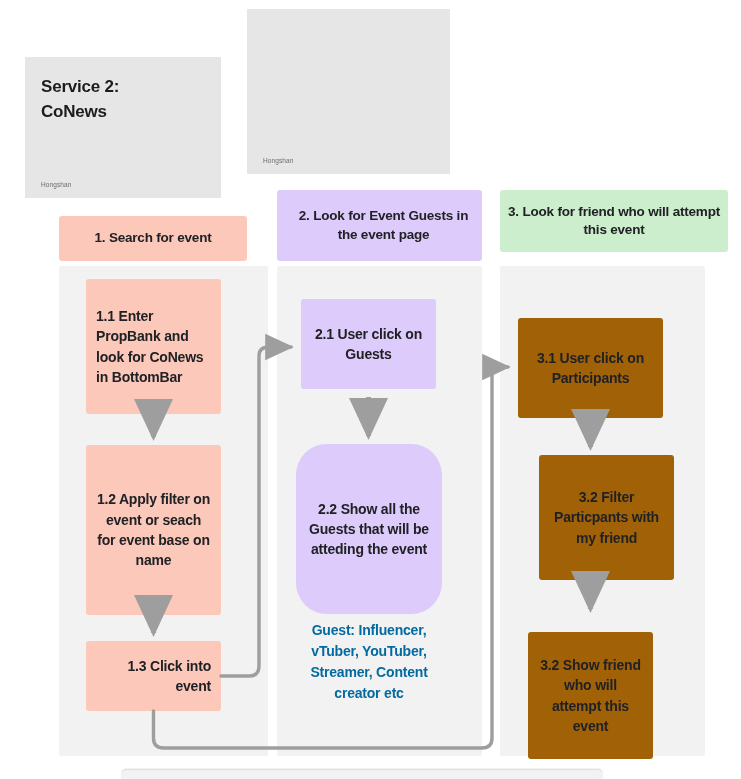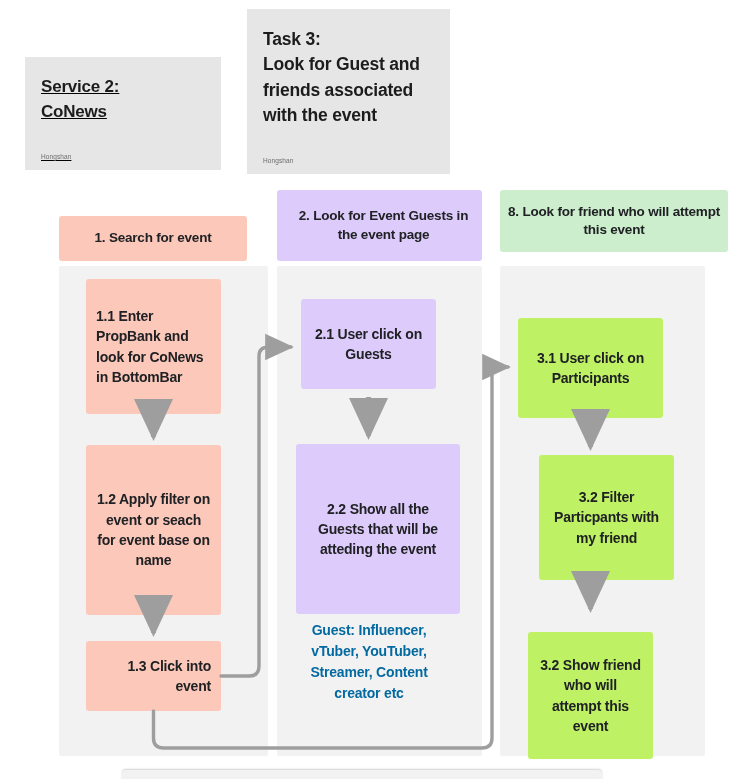"Task 3:" div.tc-head { html: <div>Task 3: Look for Guest and friends associated with the event</div> -> none }
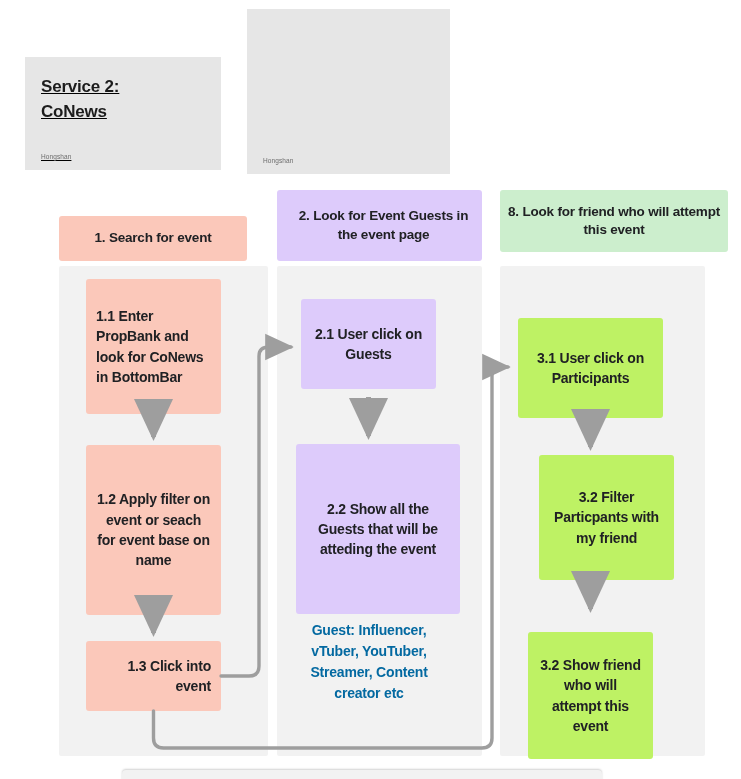"Service 2:" #card-service { height: 113px -> 141px; text-decoration: underline -> none }
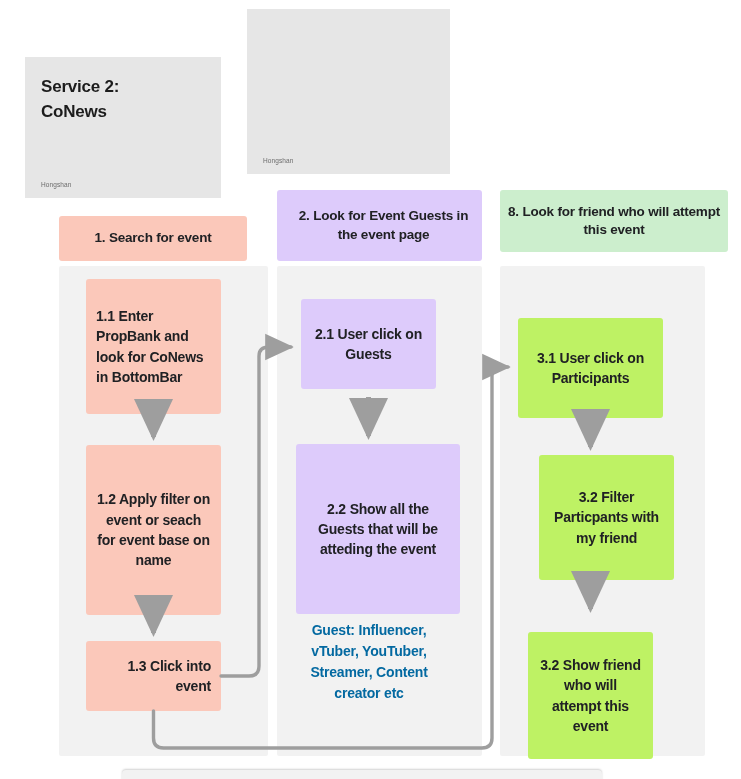"8. Look for friend who" div.col-head { text: 8 -> 3 }
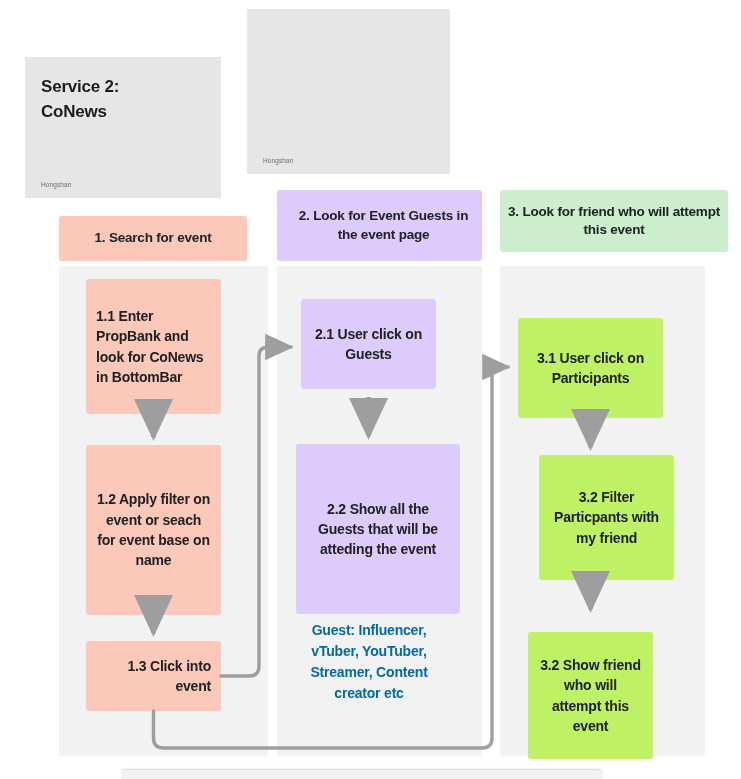"3.1 User click on Participants" .green { background: #bef264 -> #a16207 }
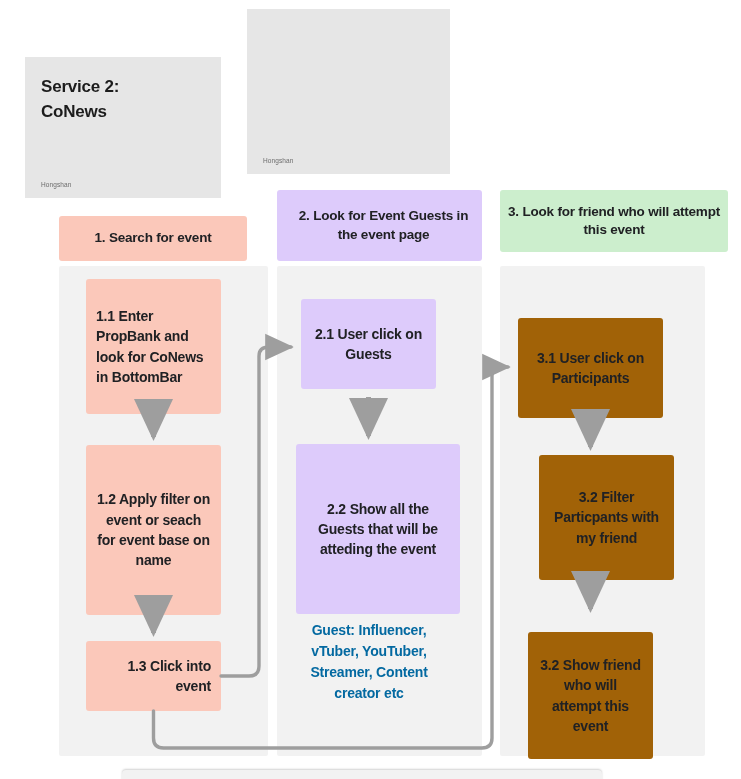"2.2 Show all the Guests" #s22 { border-radius: none -> 31px; width: 164px -> 146px }
